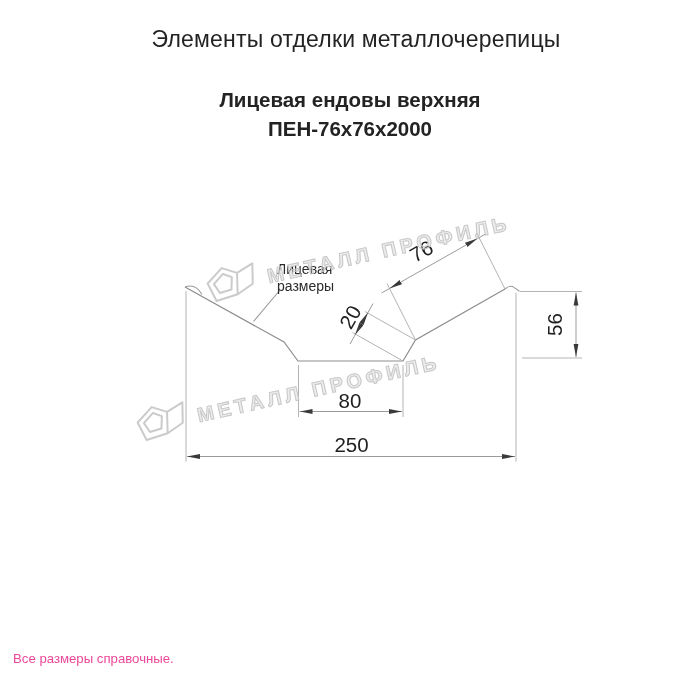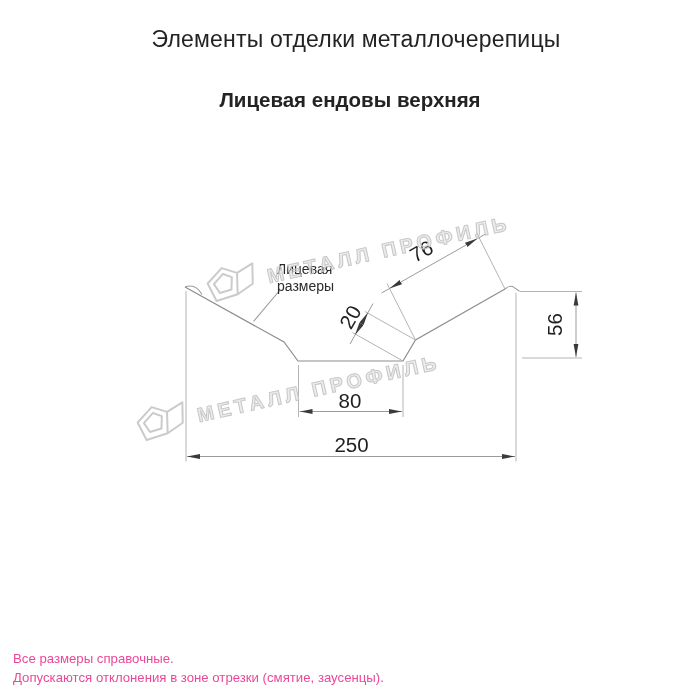"ПЕН-76х76х2000" div.hdr { html: none -> <div>ПЕН-76х76х2000</div> }
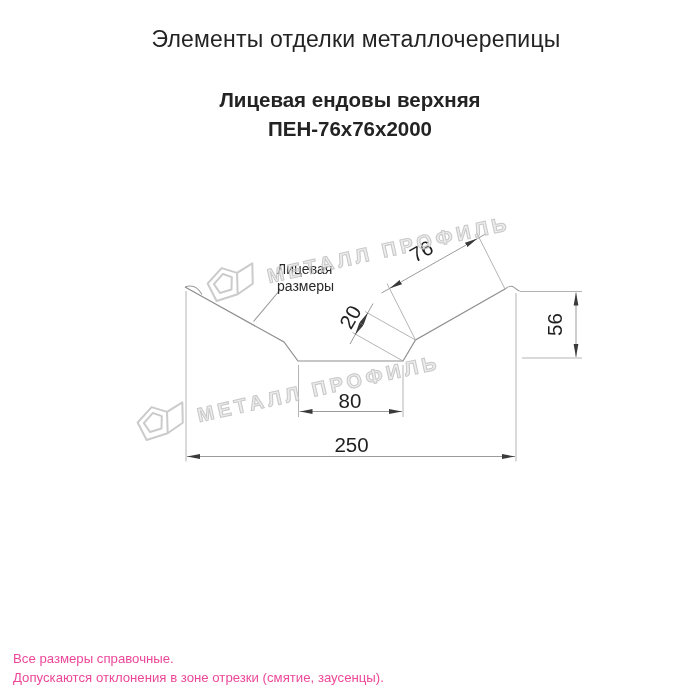"Допускаются отклонения в зоне отрезки" div { html: <div>Допускаются отклонения в зоне отрезки (смятие, заусенцы).</div> -> none }
